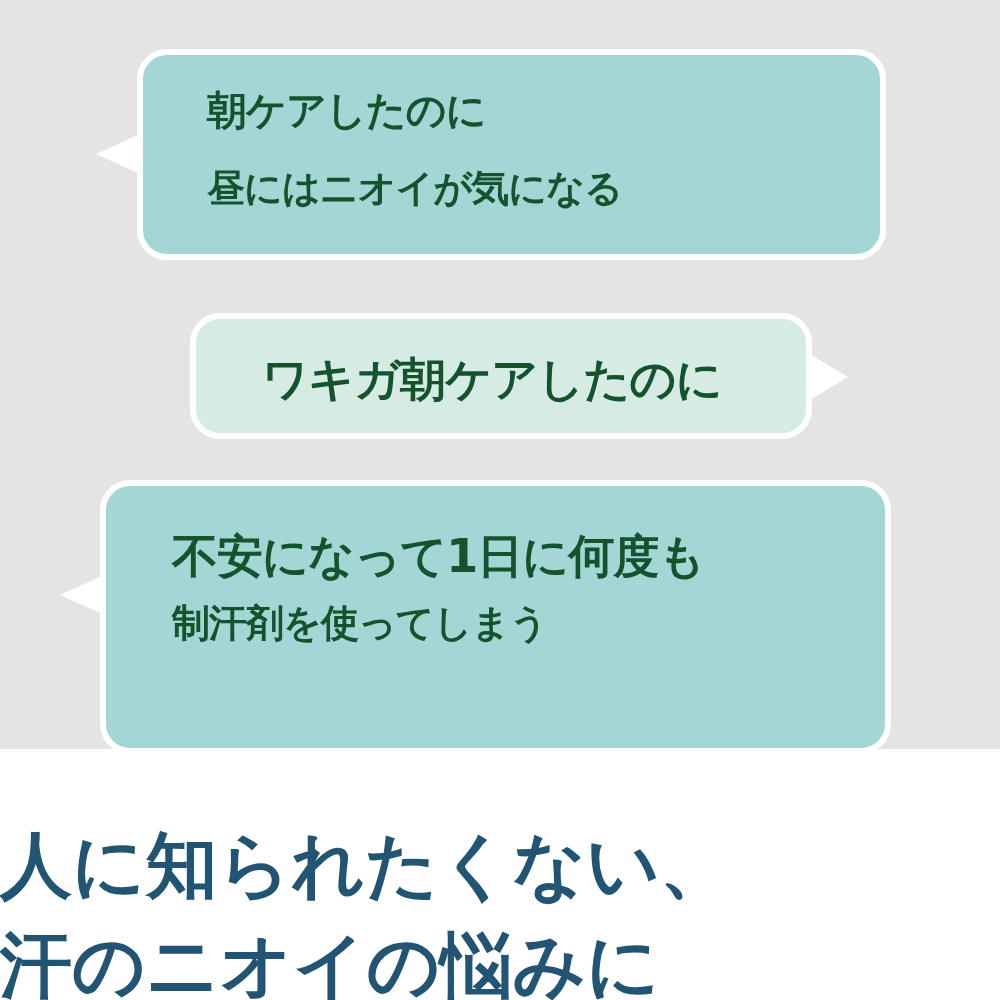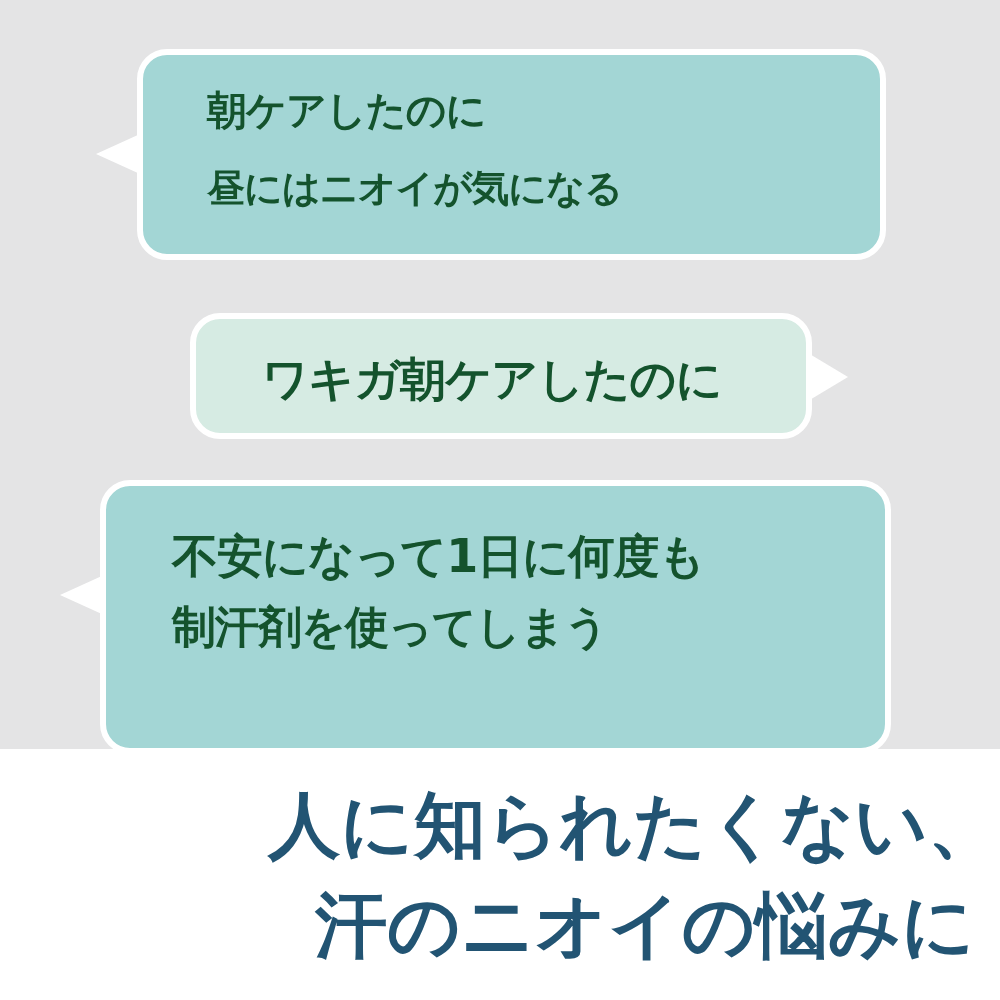"制汗剤を使ってしまう" div.line { font-size: 44px -> 38px }
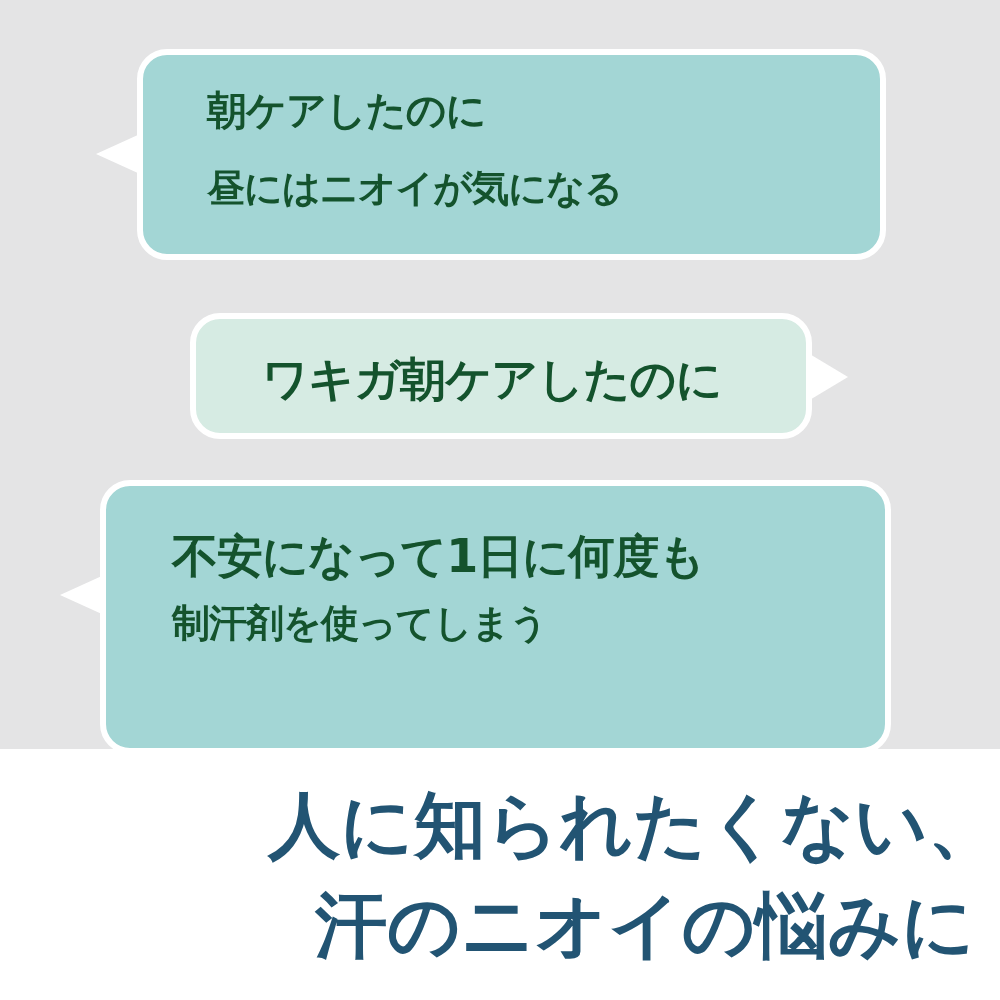"人に知られたくない、" .headline { margin-top: none -> 40px; text-align: right -> left }
